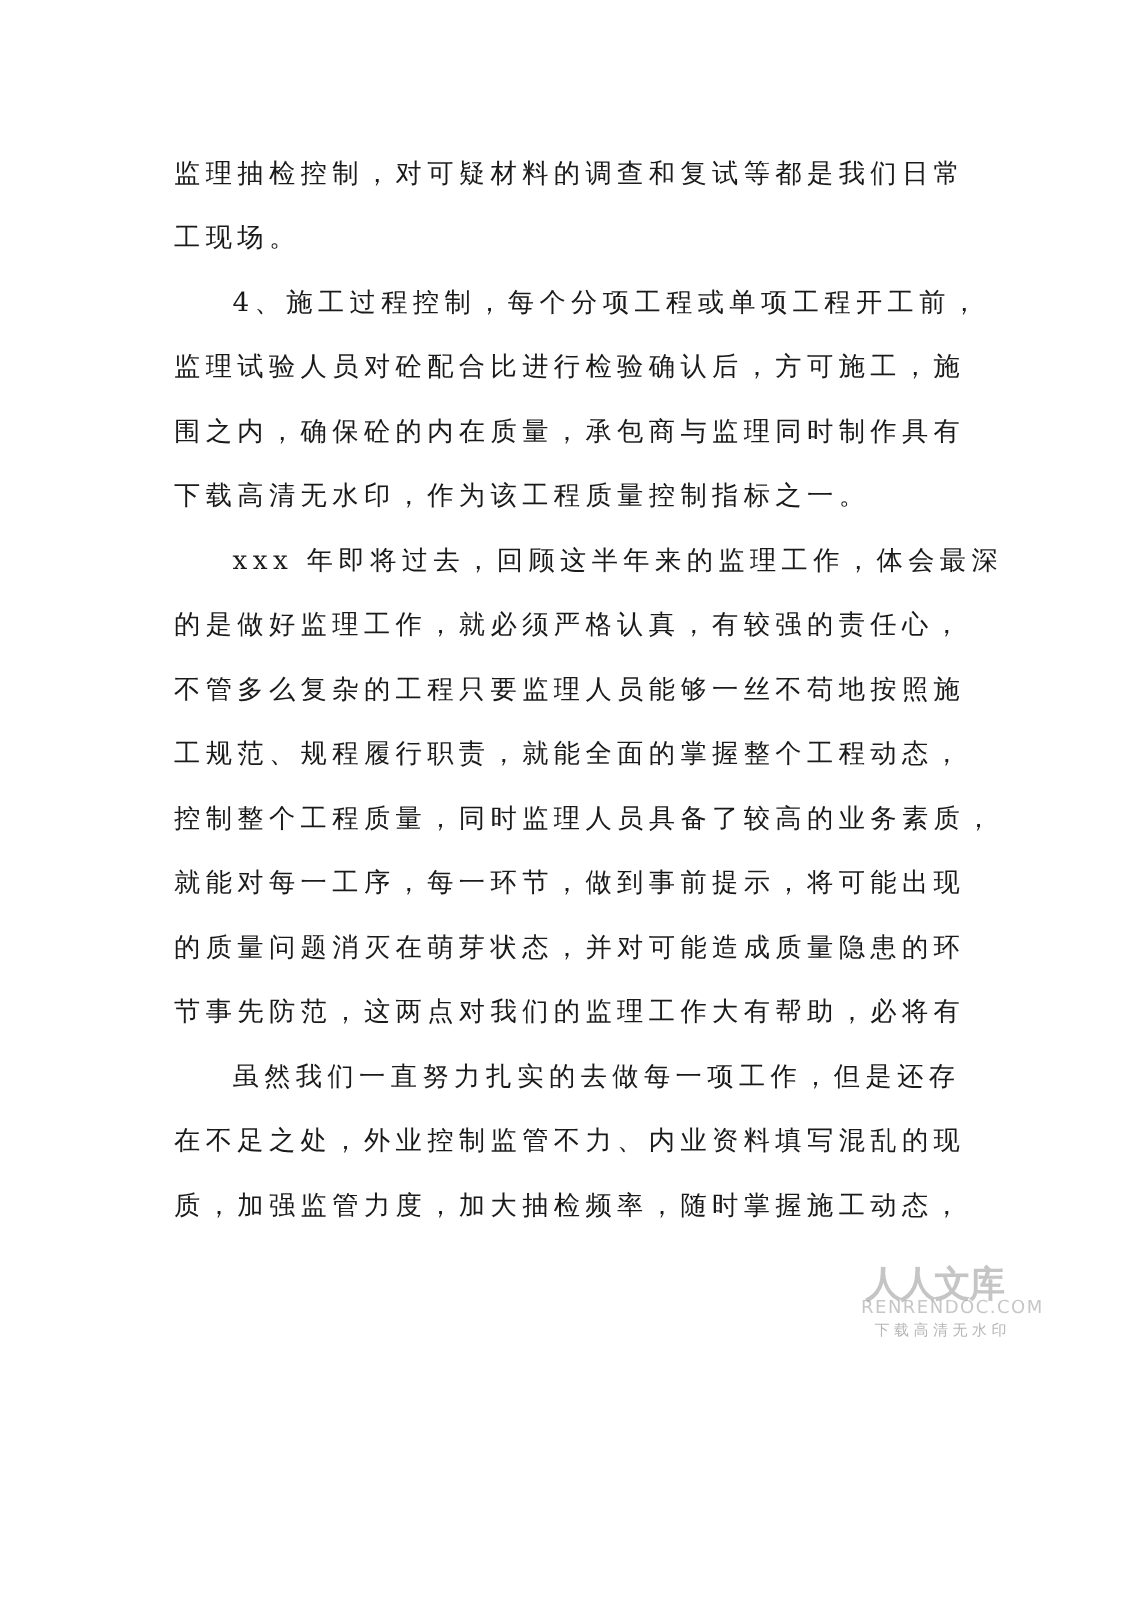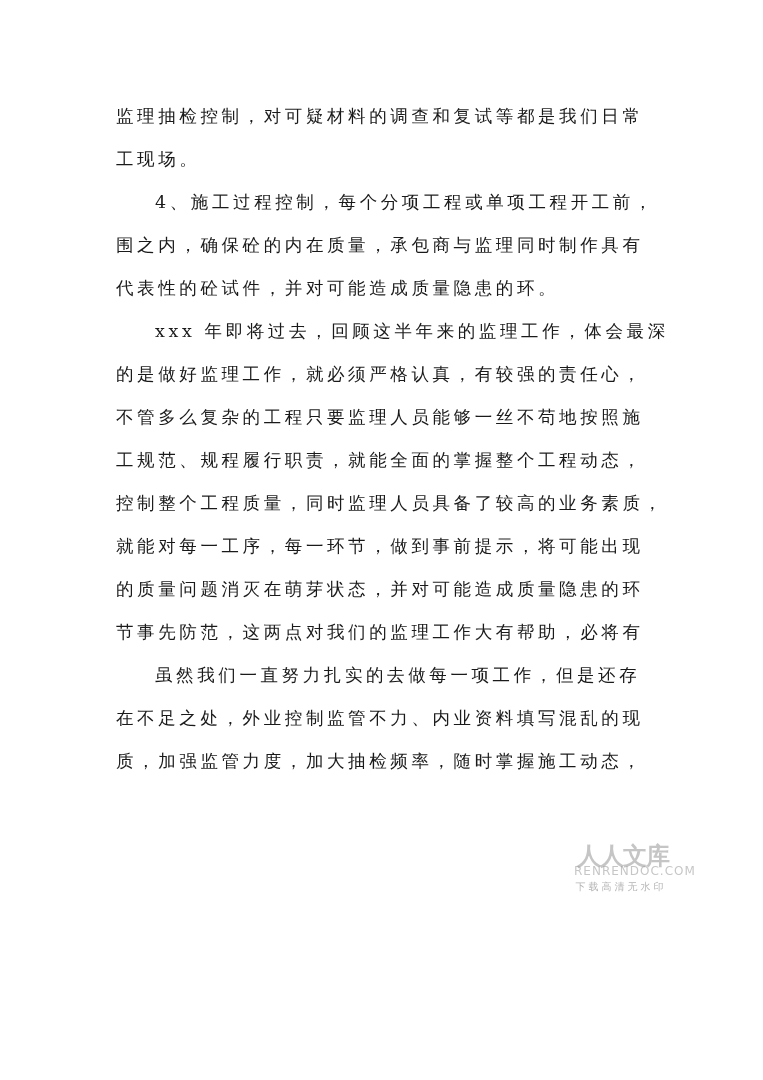"监理试验人员对砼配合比进行检验确认后，方可施工，施" span.line { html: none -> <span>监理试验人员对砼配合比进行检验确认后，方可施工，施</span> }
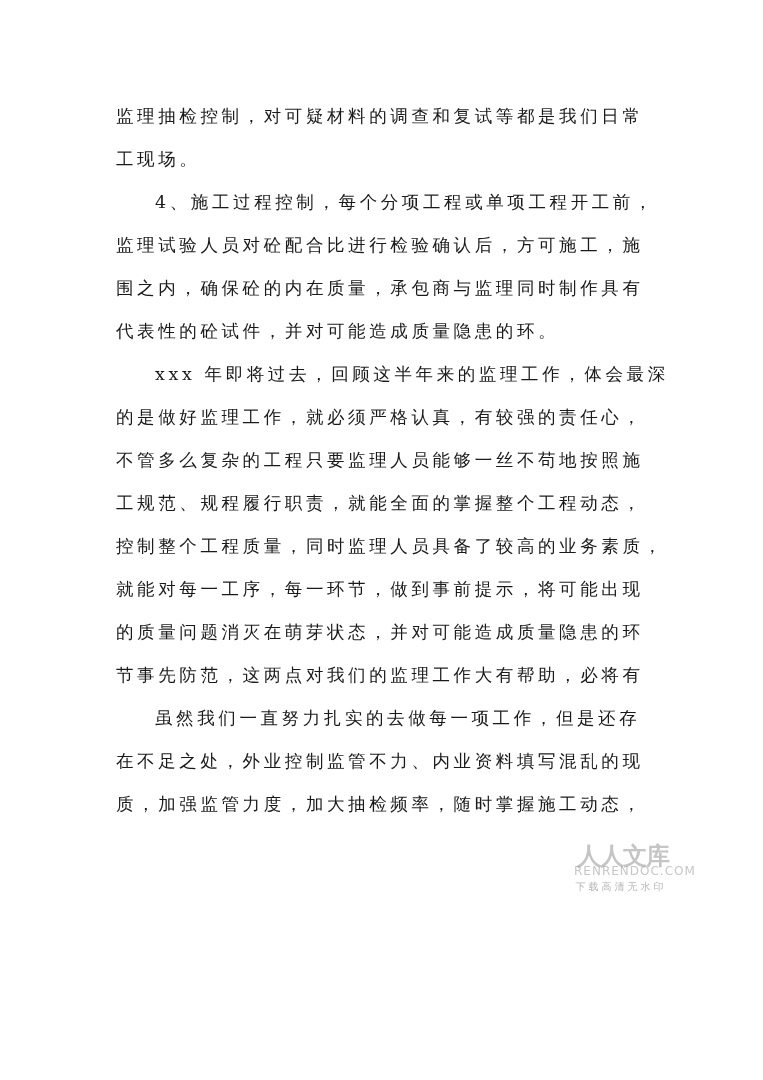"代表性的砼试件，并对可能造成质量隐患的环。" span.line { text: 代表性的砼试件，并对可能造成质量隐患的环 -> 下载高清无水印，作为该工程质量控制指标之一 }
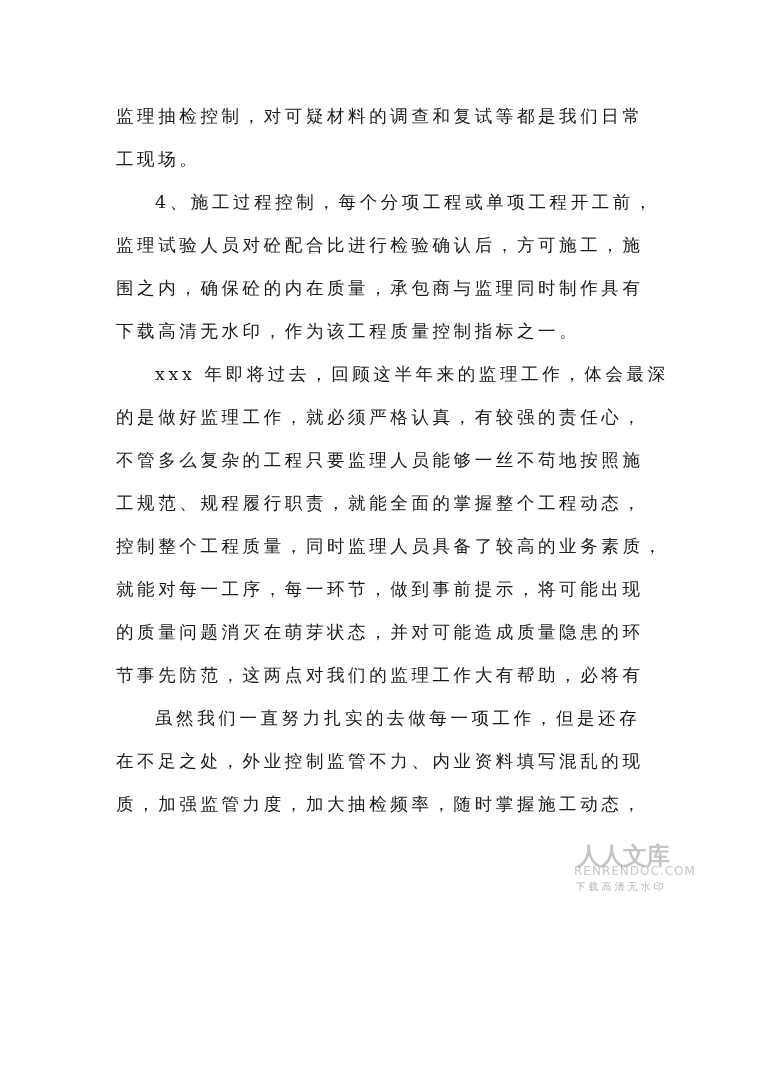"下载高清无水印" .wm-sub { text-align: center -> right }
